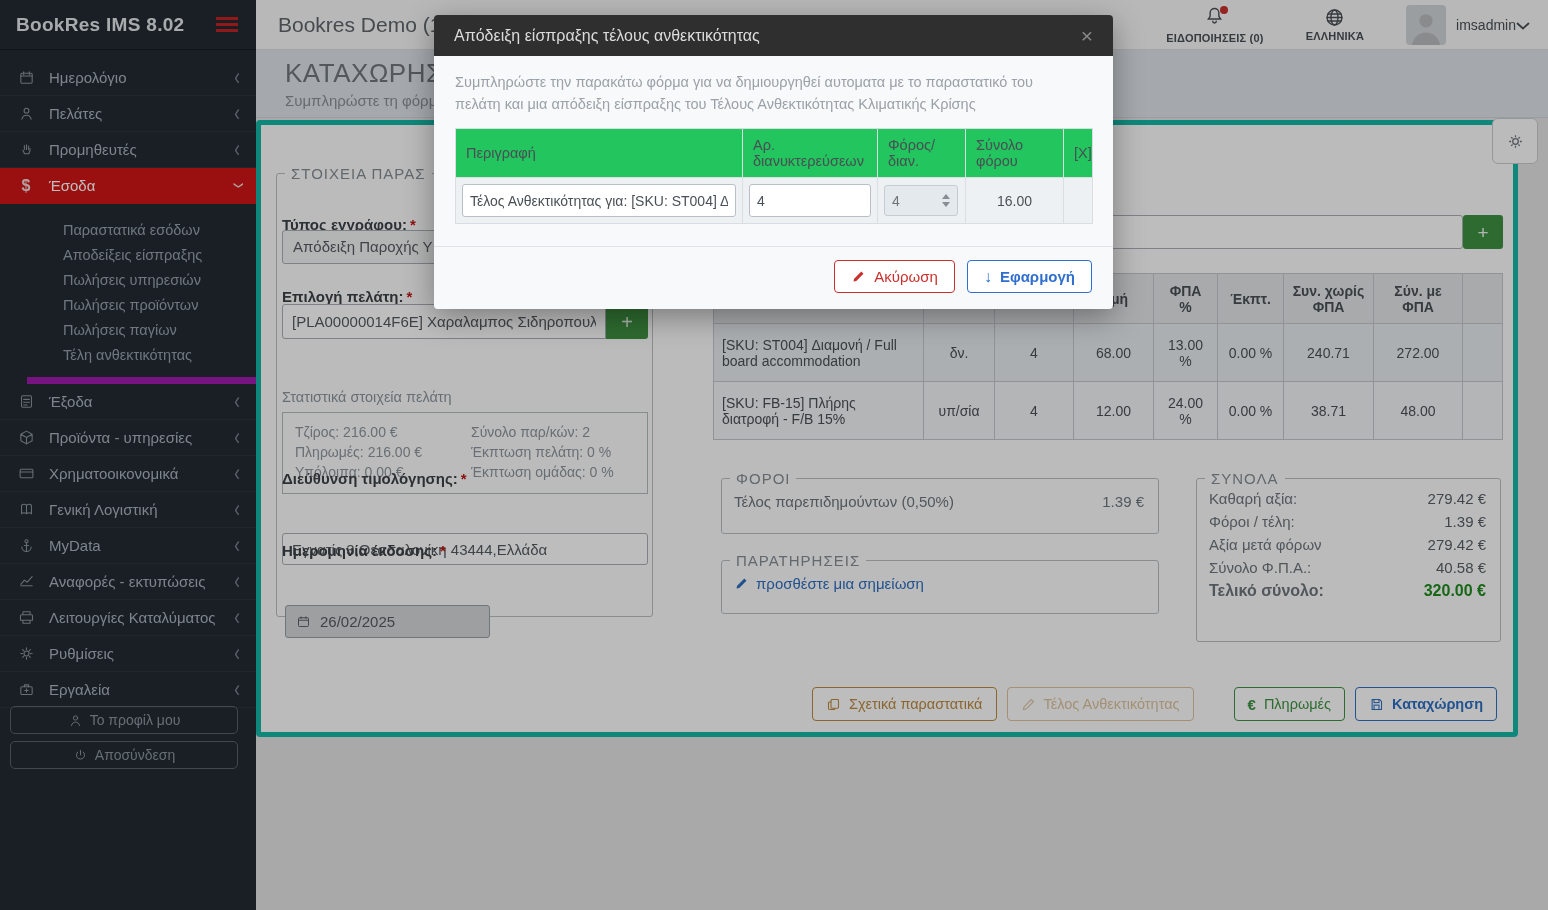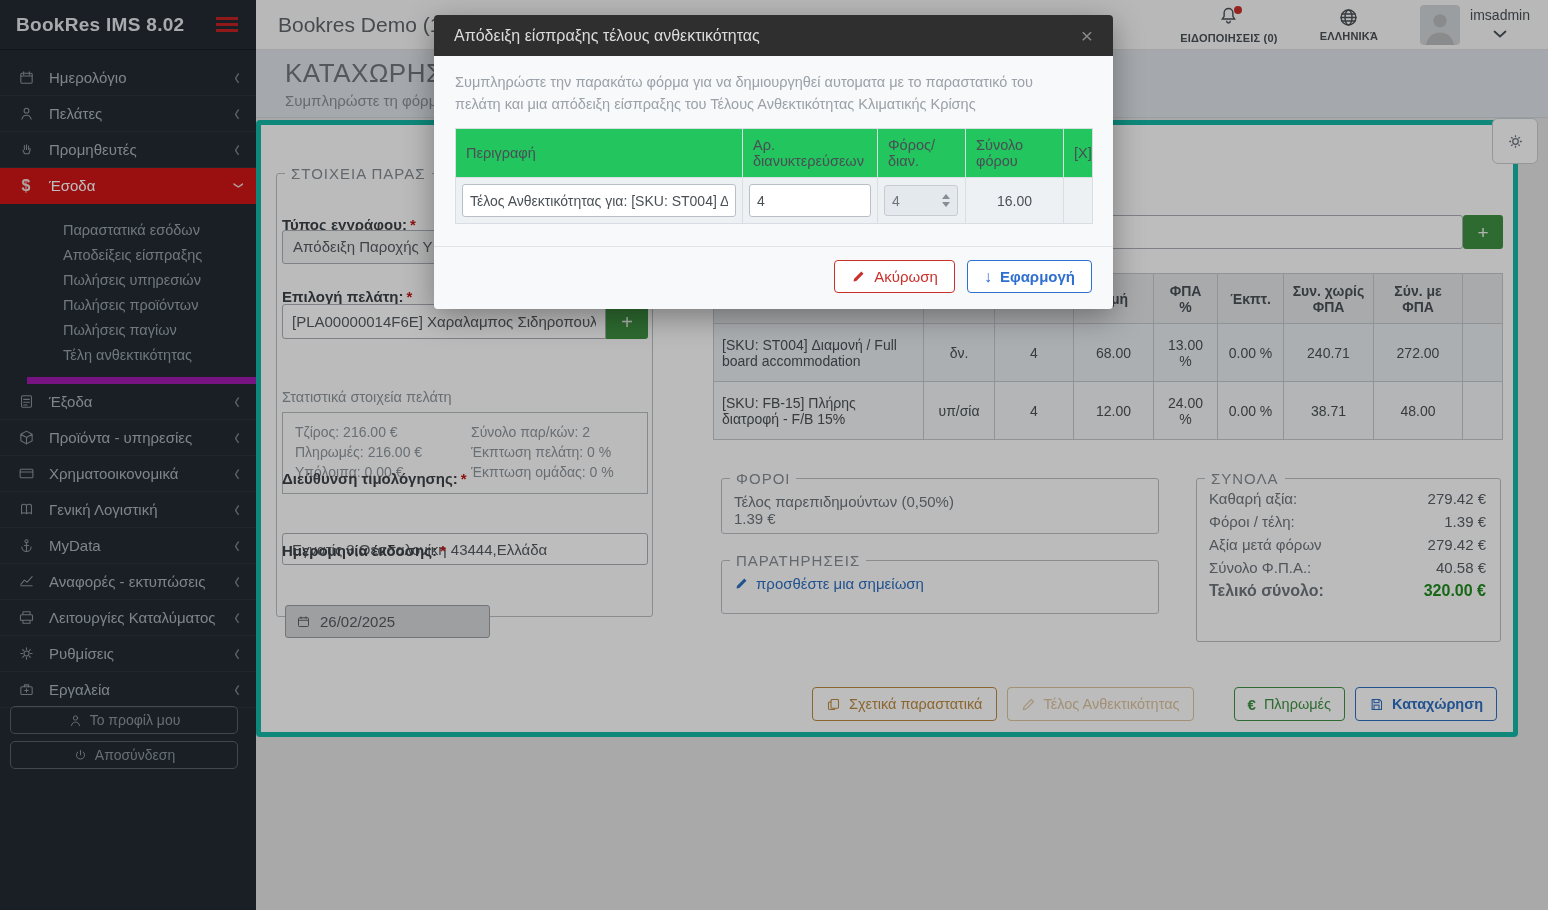"imsadmin" .user-meta { flex-direction: column -> row }
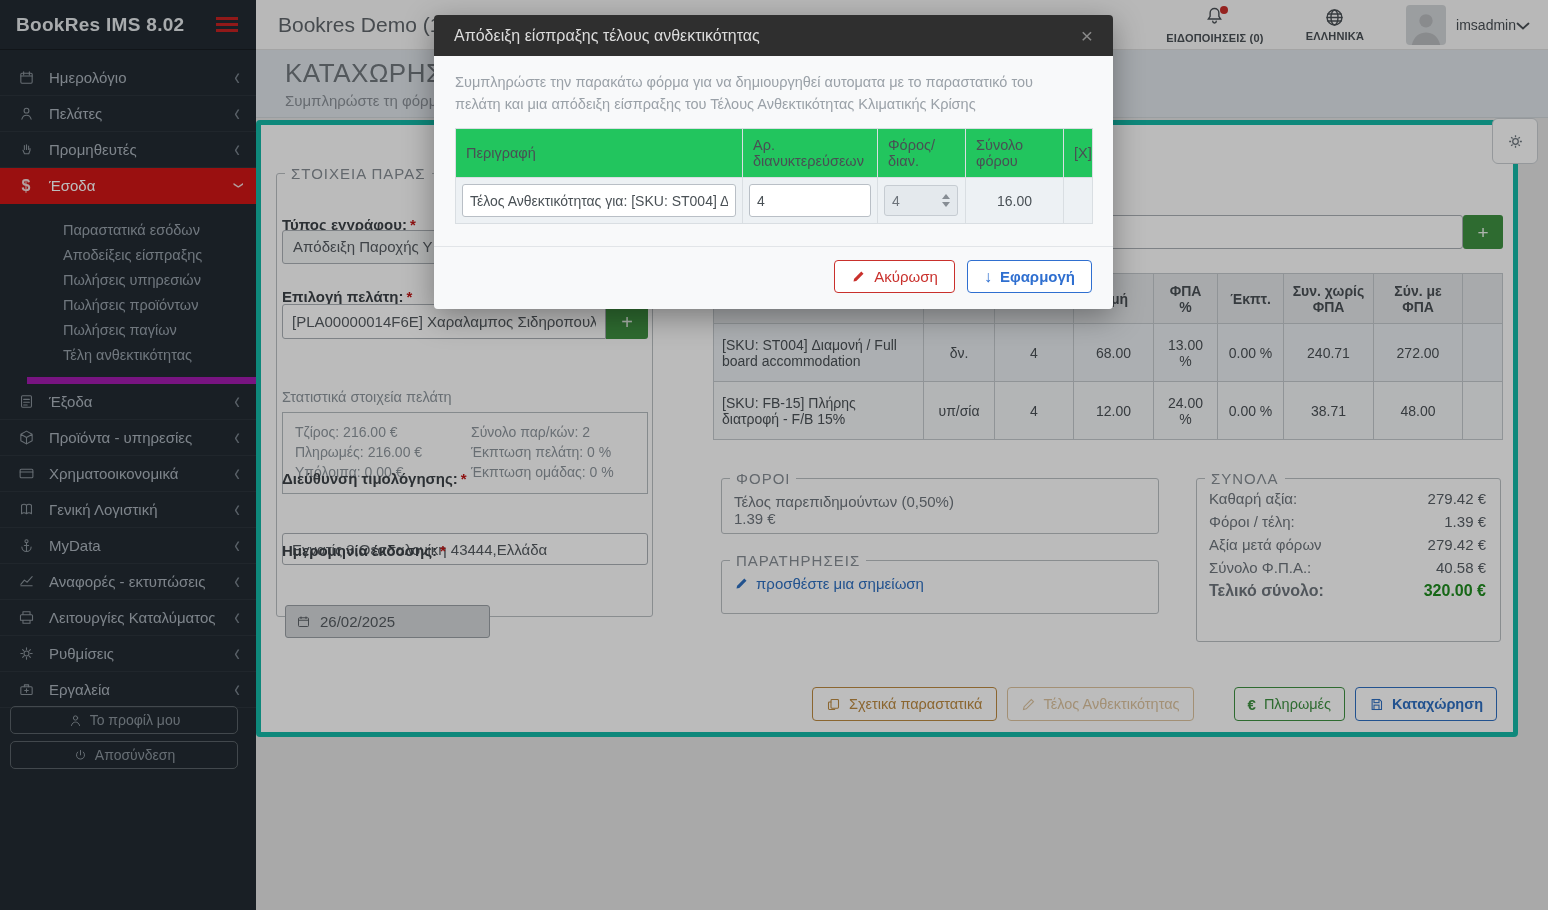"Τέλος παρεπιδημούντων (0,50%)" .tax-row { flex-direction: column -> none }
